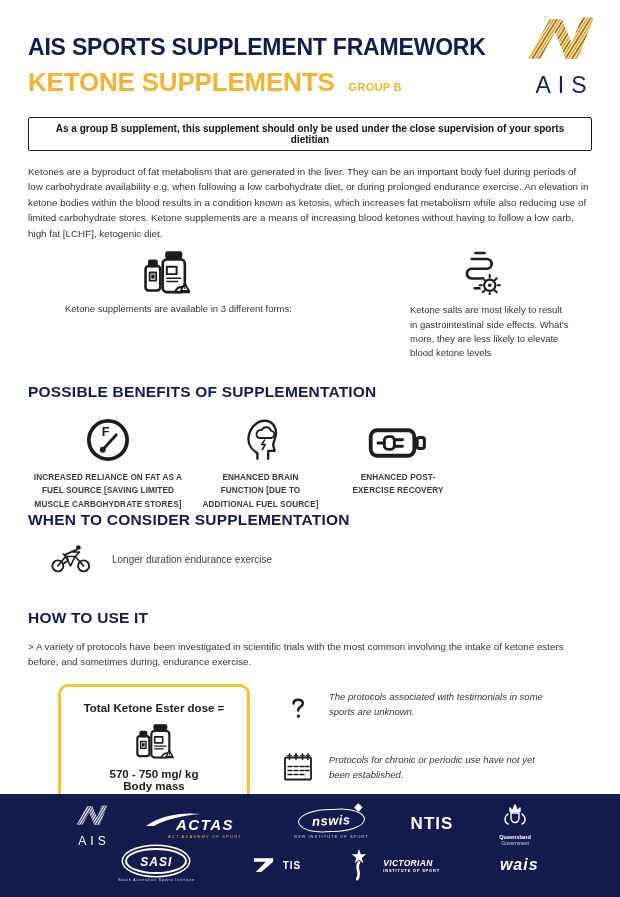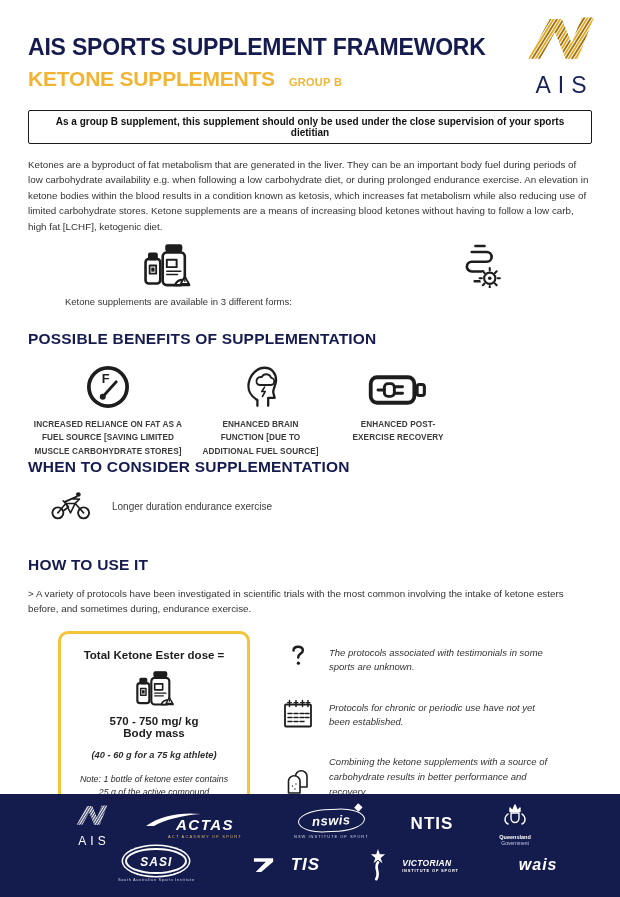"KETONE SUPPLEMENTS" .doc-subtitle { font-size: 21px -> 26px }
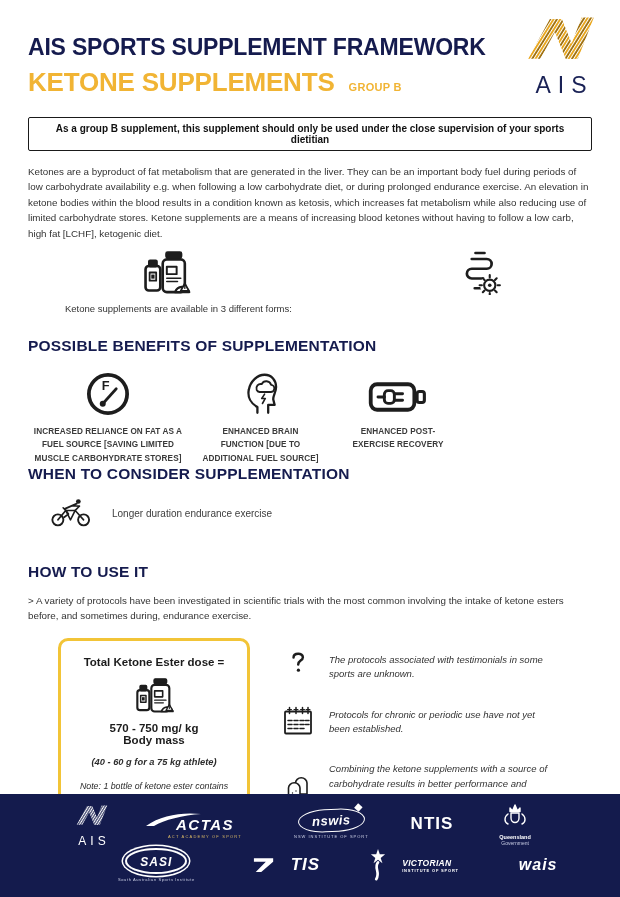"Ketone salts are most likely" p.salts-note { html: none -> <p>Ketone salts are most likely to result in gastrointestinal side effects. What's more, they are less likely to elevate blood ketone levels</p> }
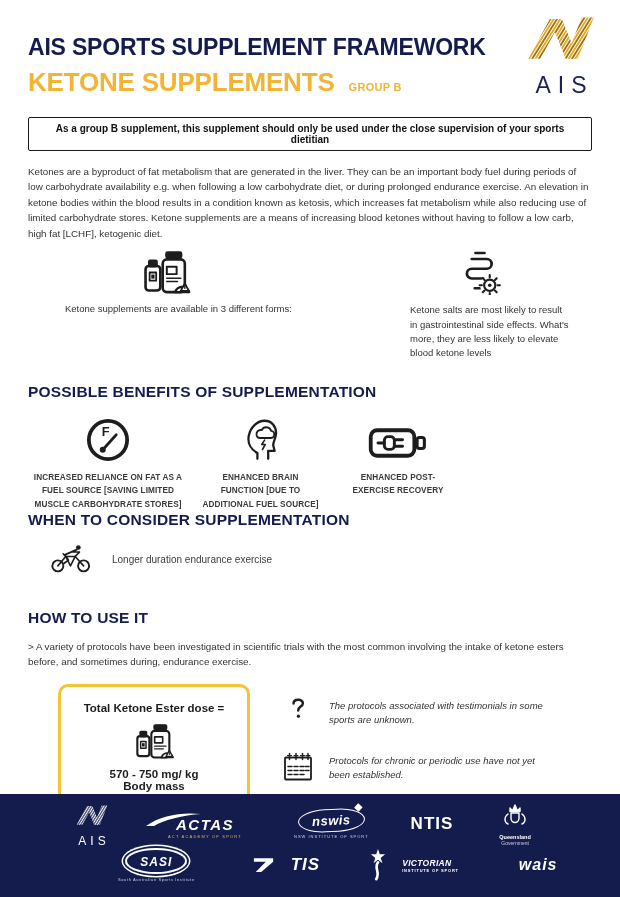"The protocols associated with" .point { align-items: flex-end -> none }
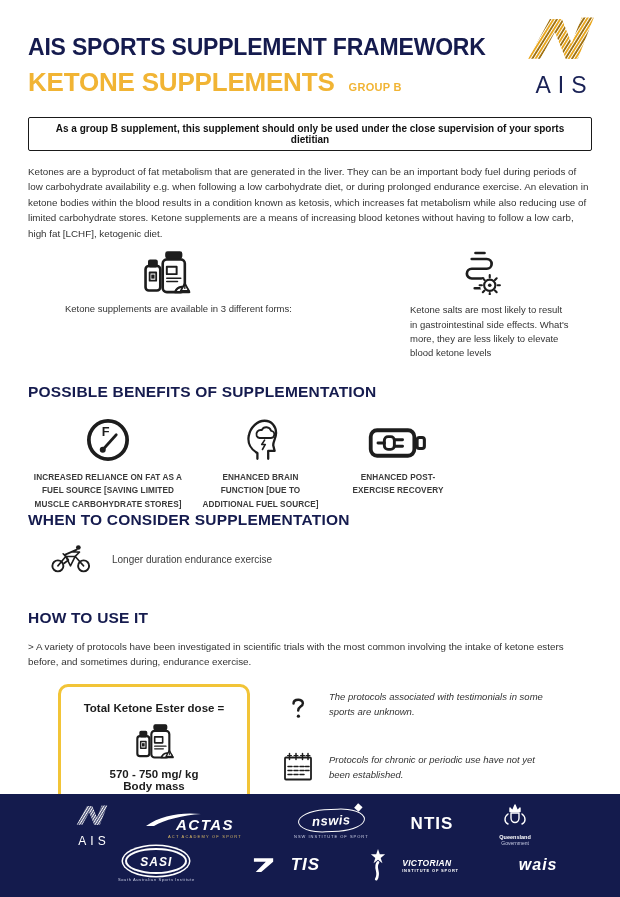"TIS" .tis-text { font-size: 17px -> 10px; font-style: italic -> none; margin-left: 16px -> 8px }
